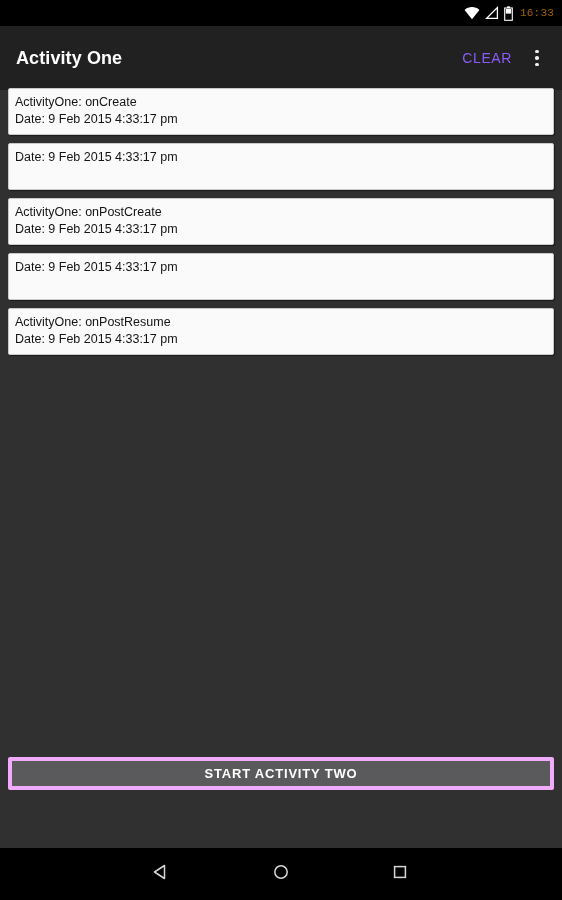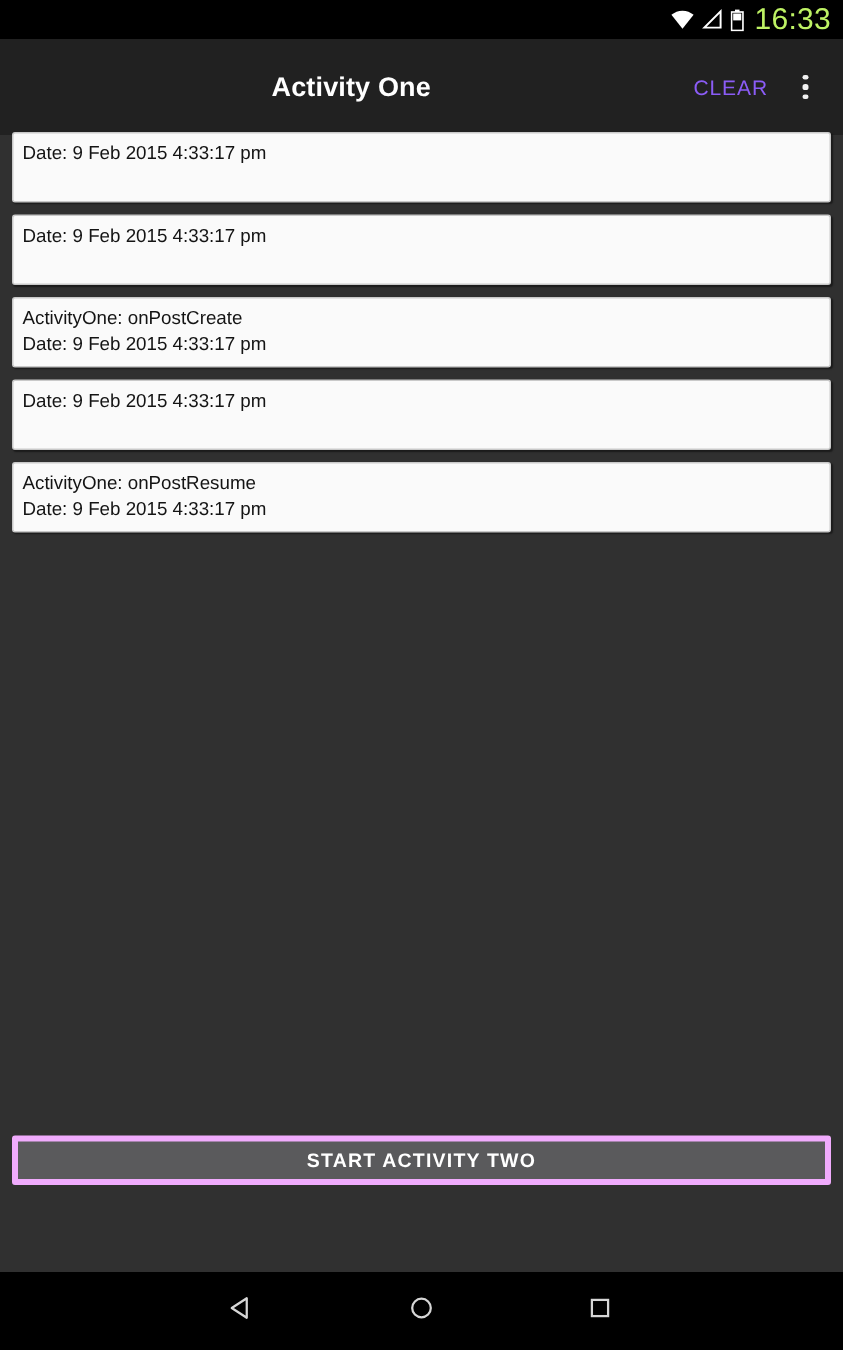"16:33" #status-time { color: #bef264 -> #a16207; font-family: none -> Liberation Mono, monospace; font-size: 20px -> 11px }
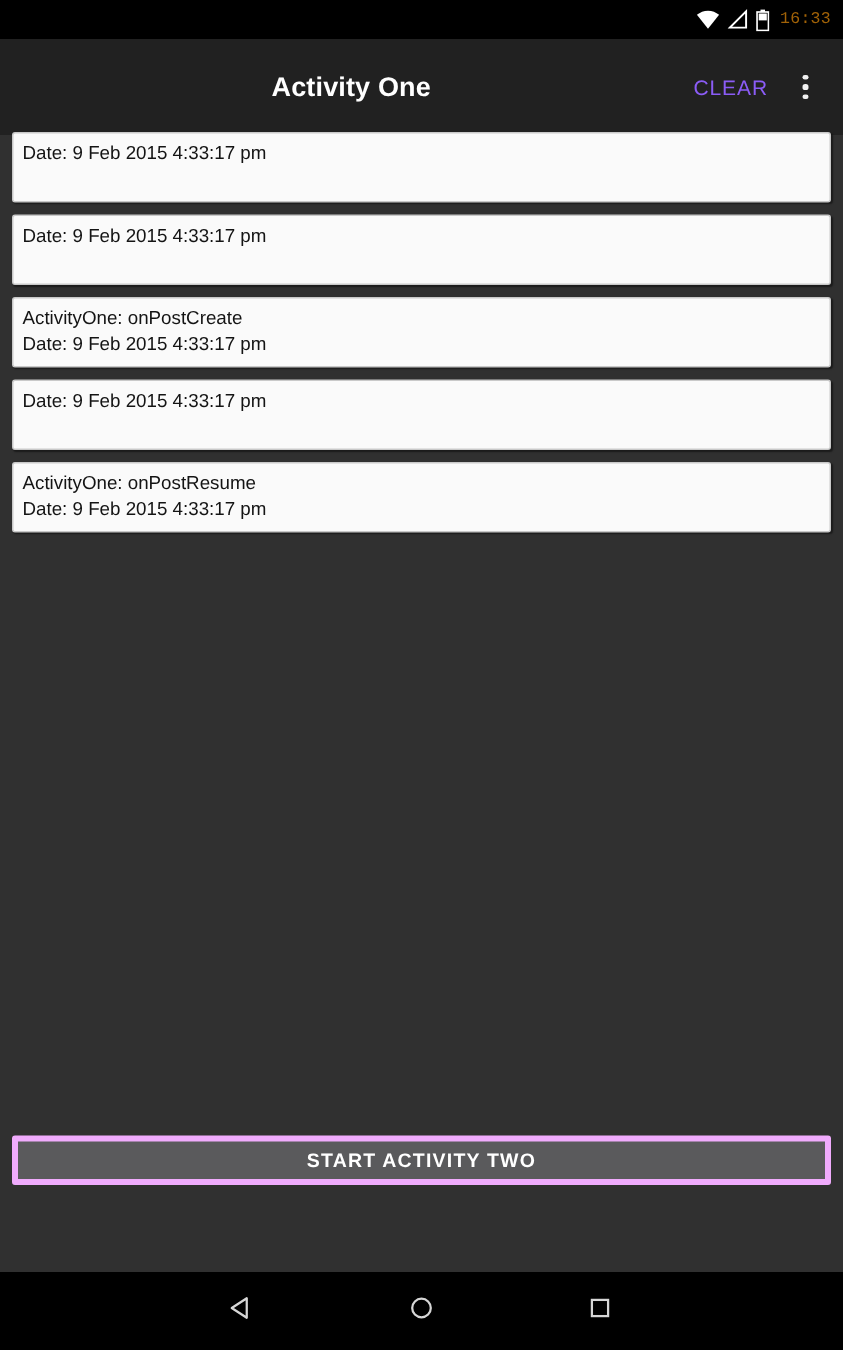"Activity One" #toolbar { text-align: center -> none }
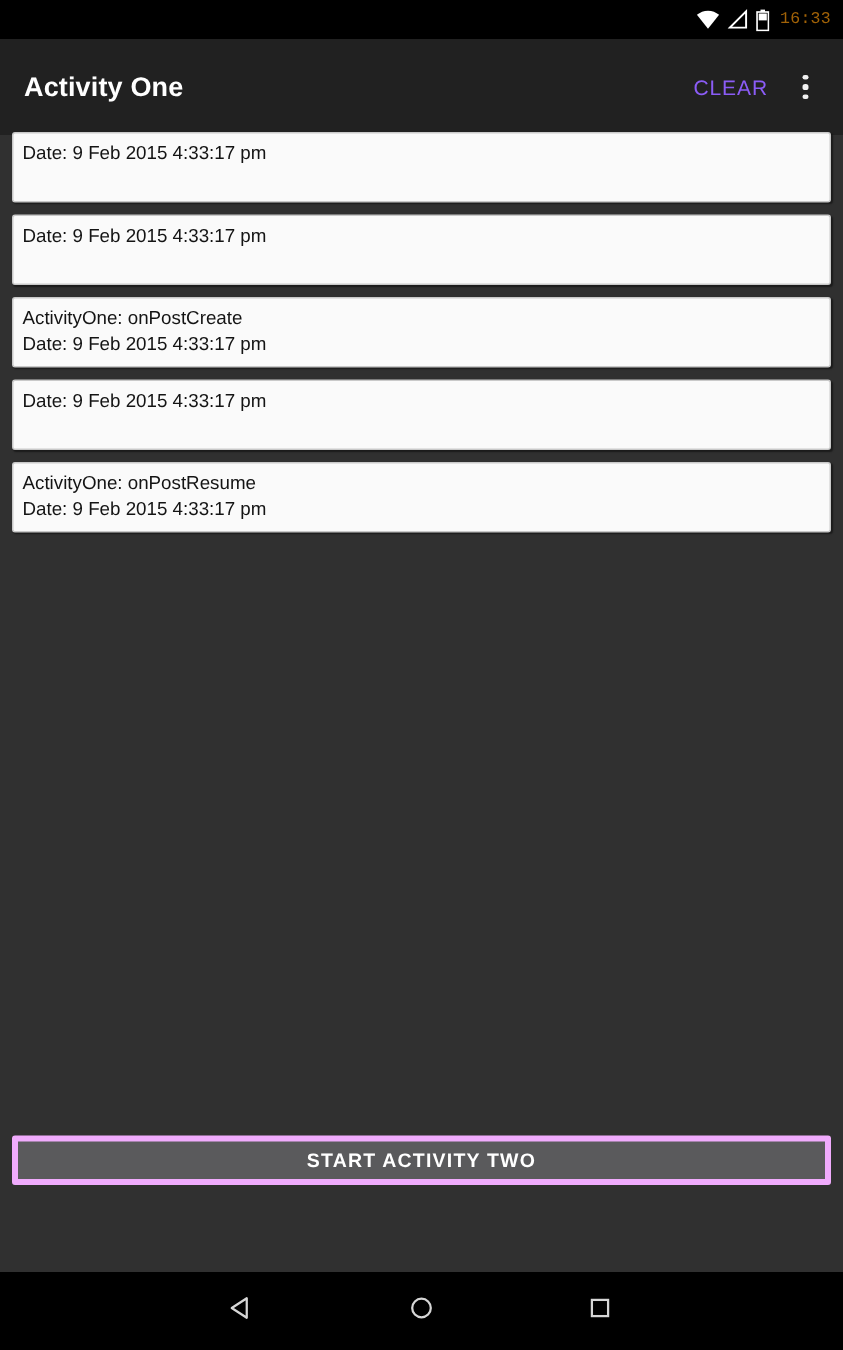"ActivityOne: onCreate" div.log-line { html: none -> <div>ActivityOne: onCreate</div> }
